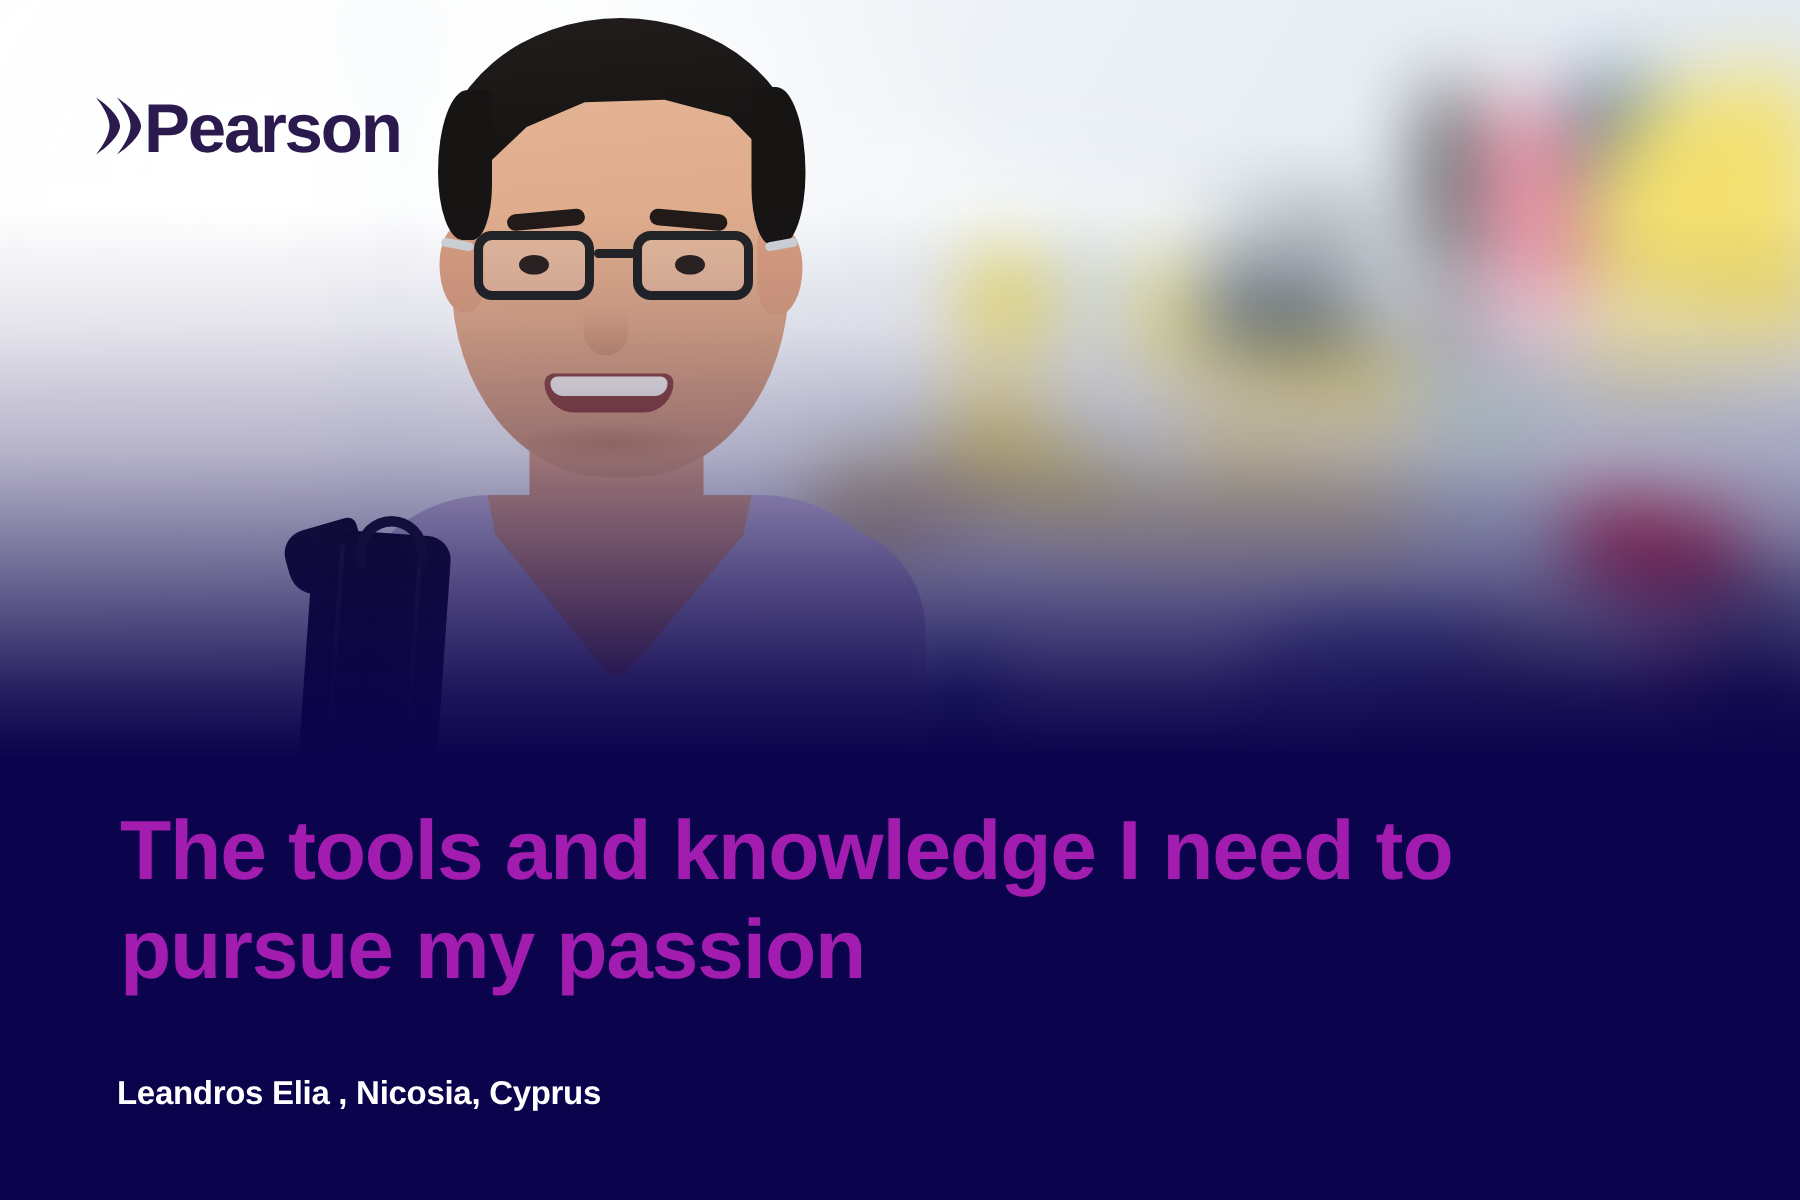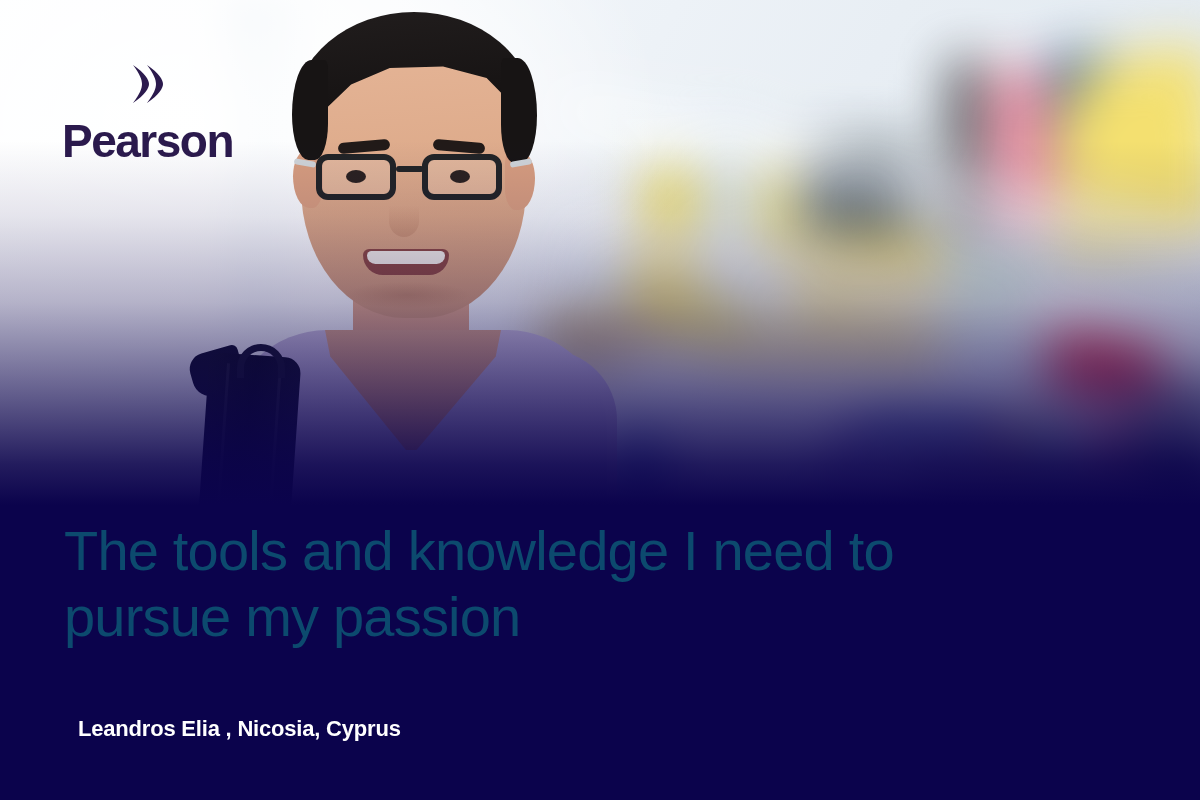"Pearson" .logo { align-items: center -> flex-start; flex-direction: column -> none; gap: 12px -> 0 }
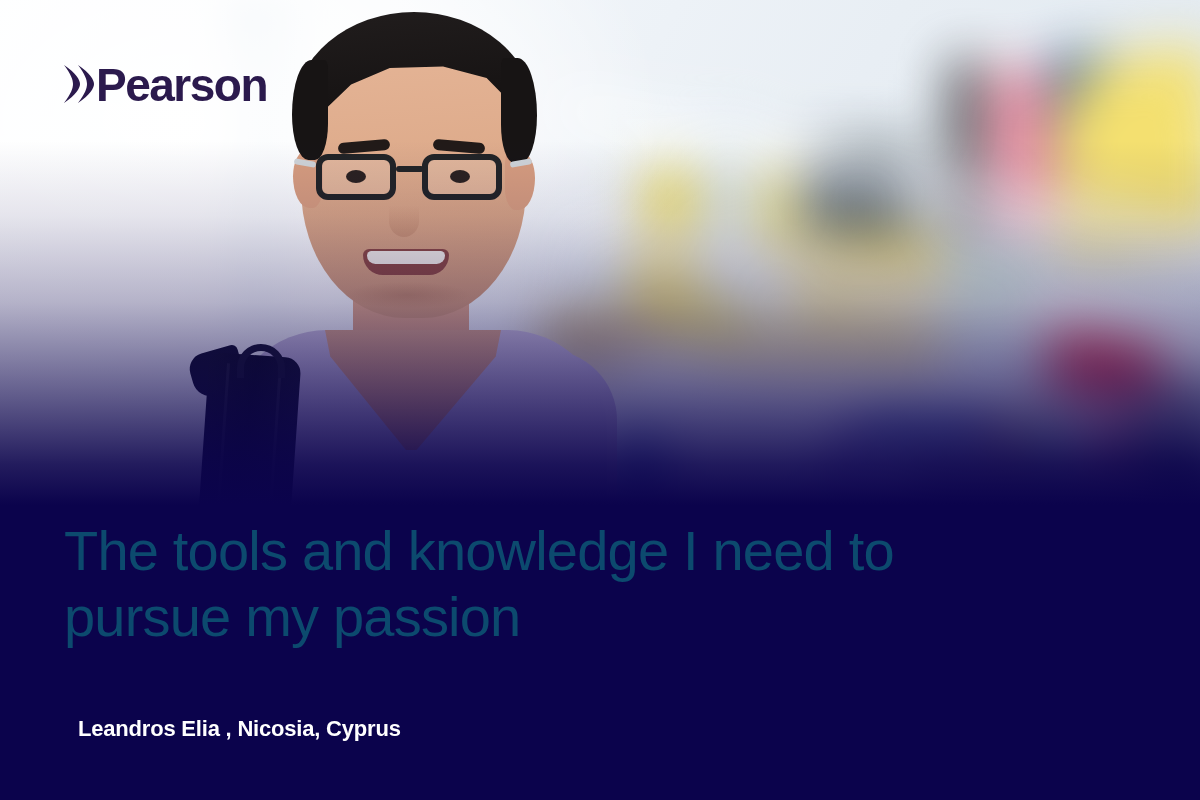"The tools and knowledge I" .headline { color: #0c4a6e -> #a21caf; font-weight: normal -> bold; margin: 0 -> 16px }
